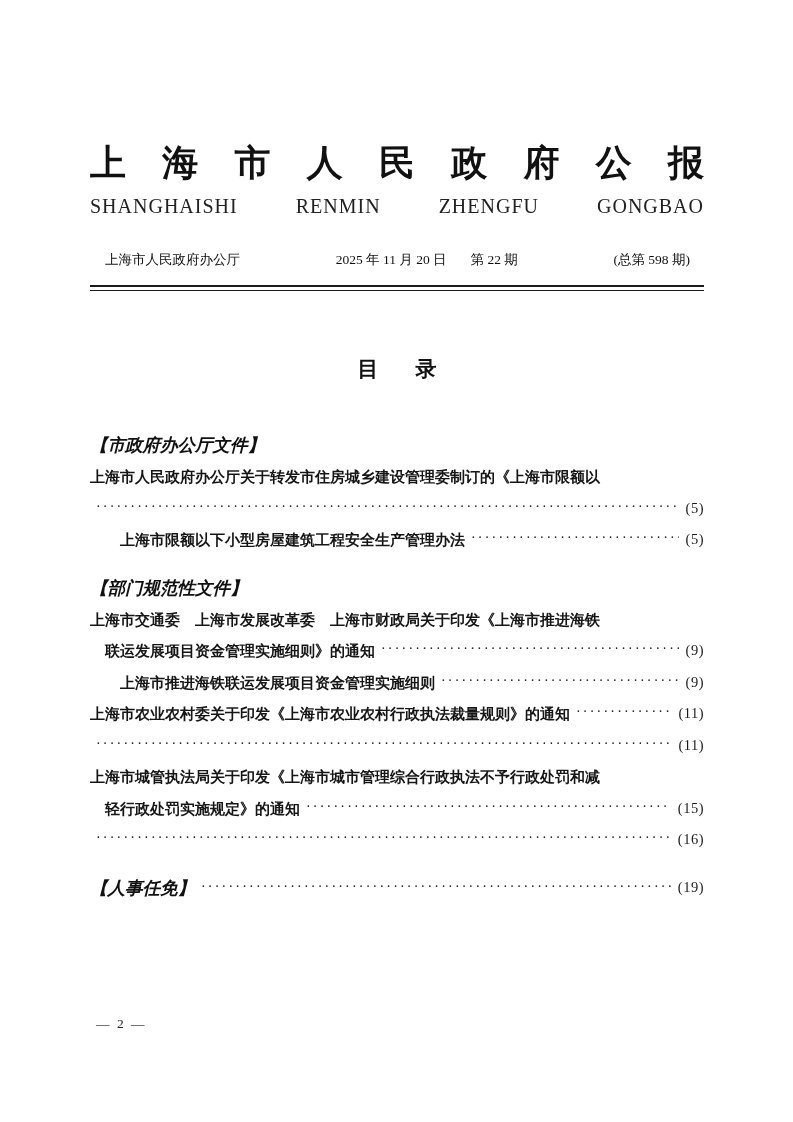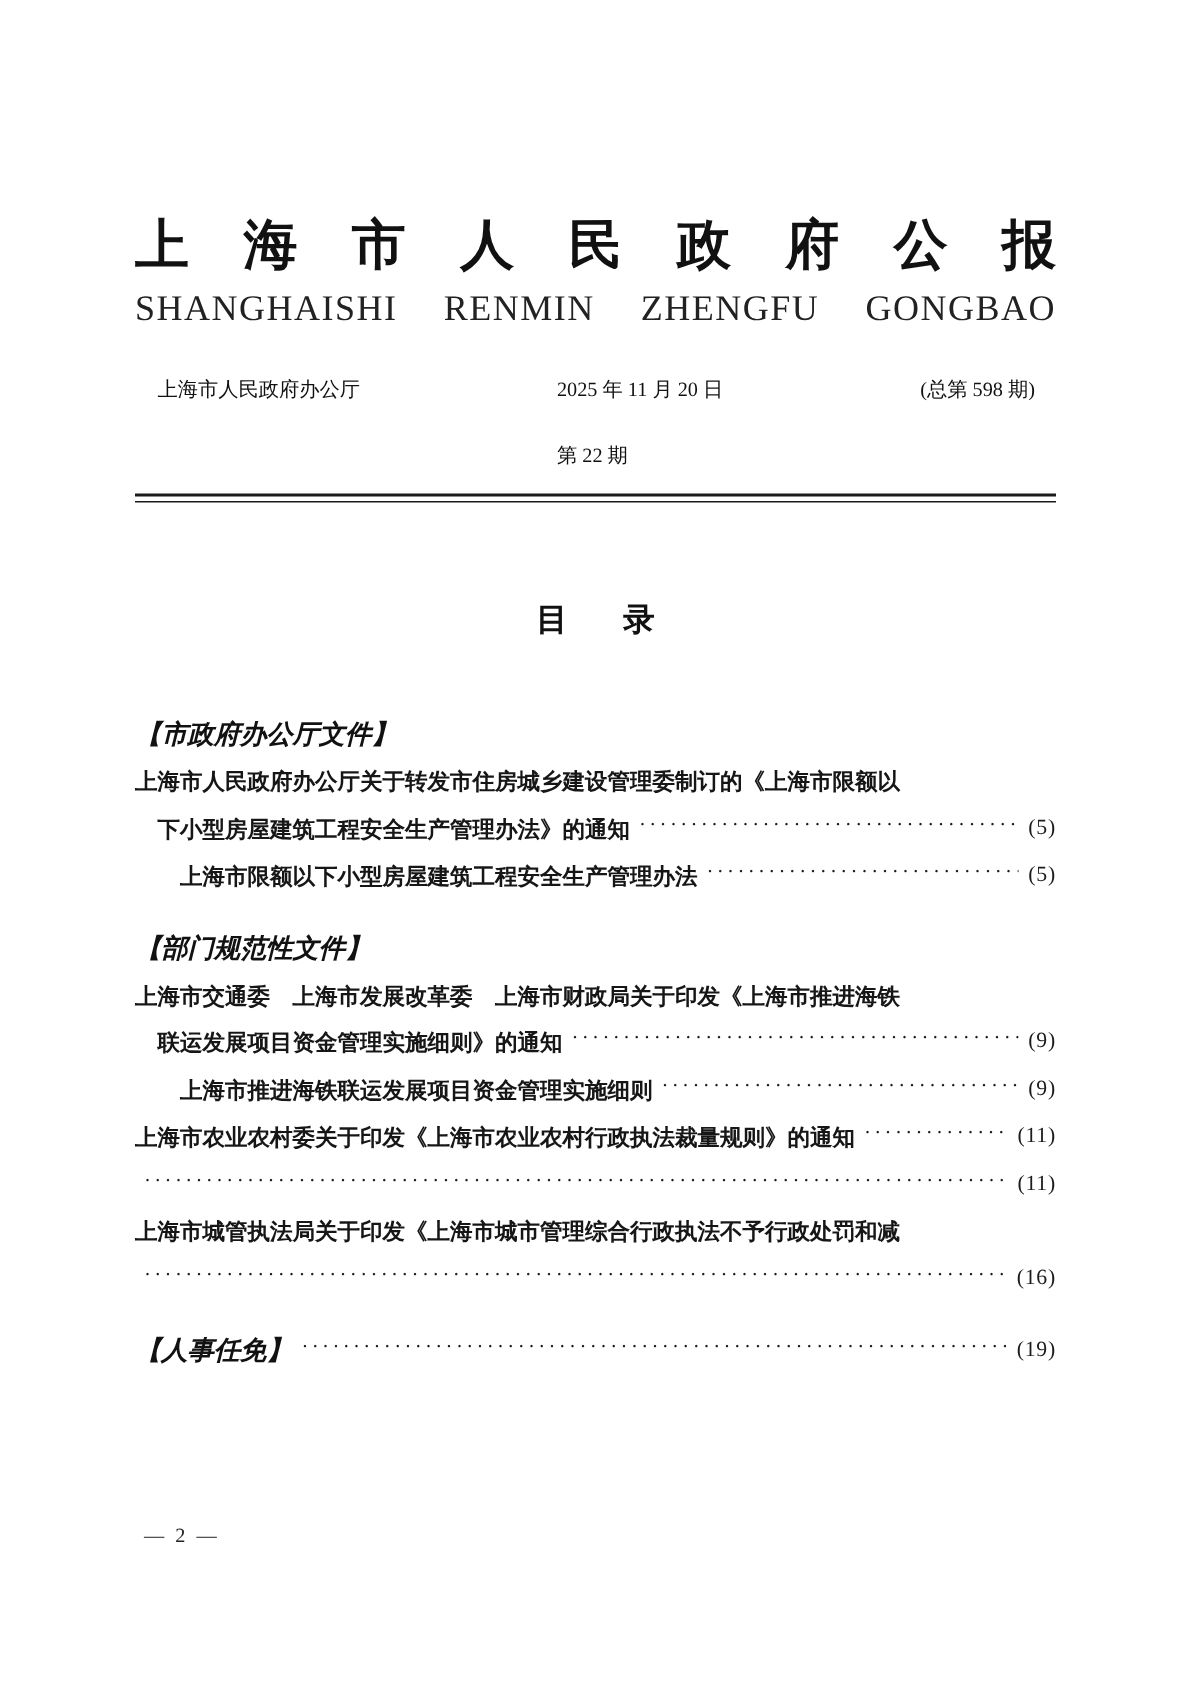"SHANGHAISHI" .roman-row { font-size: 24px -> 20px }
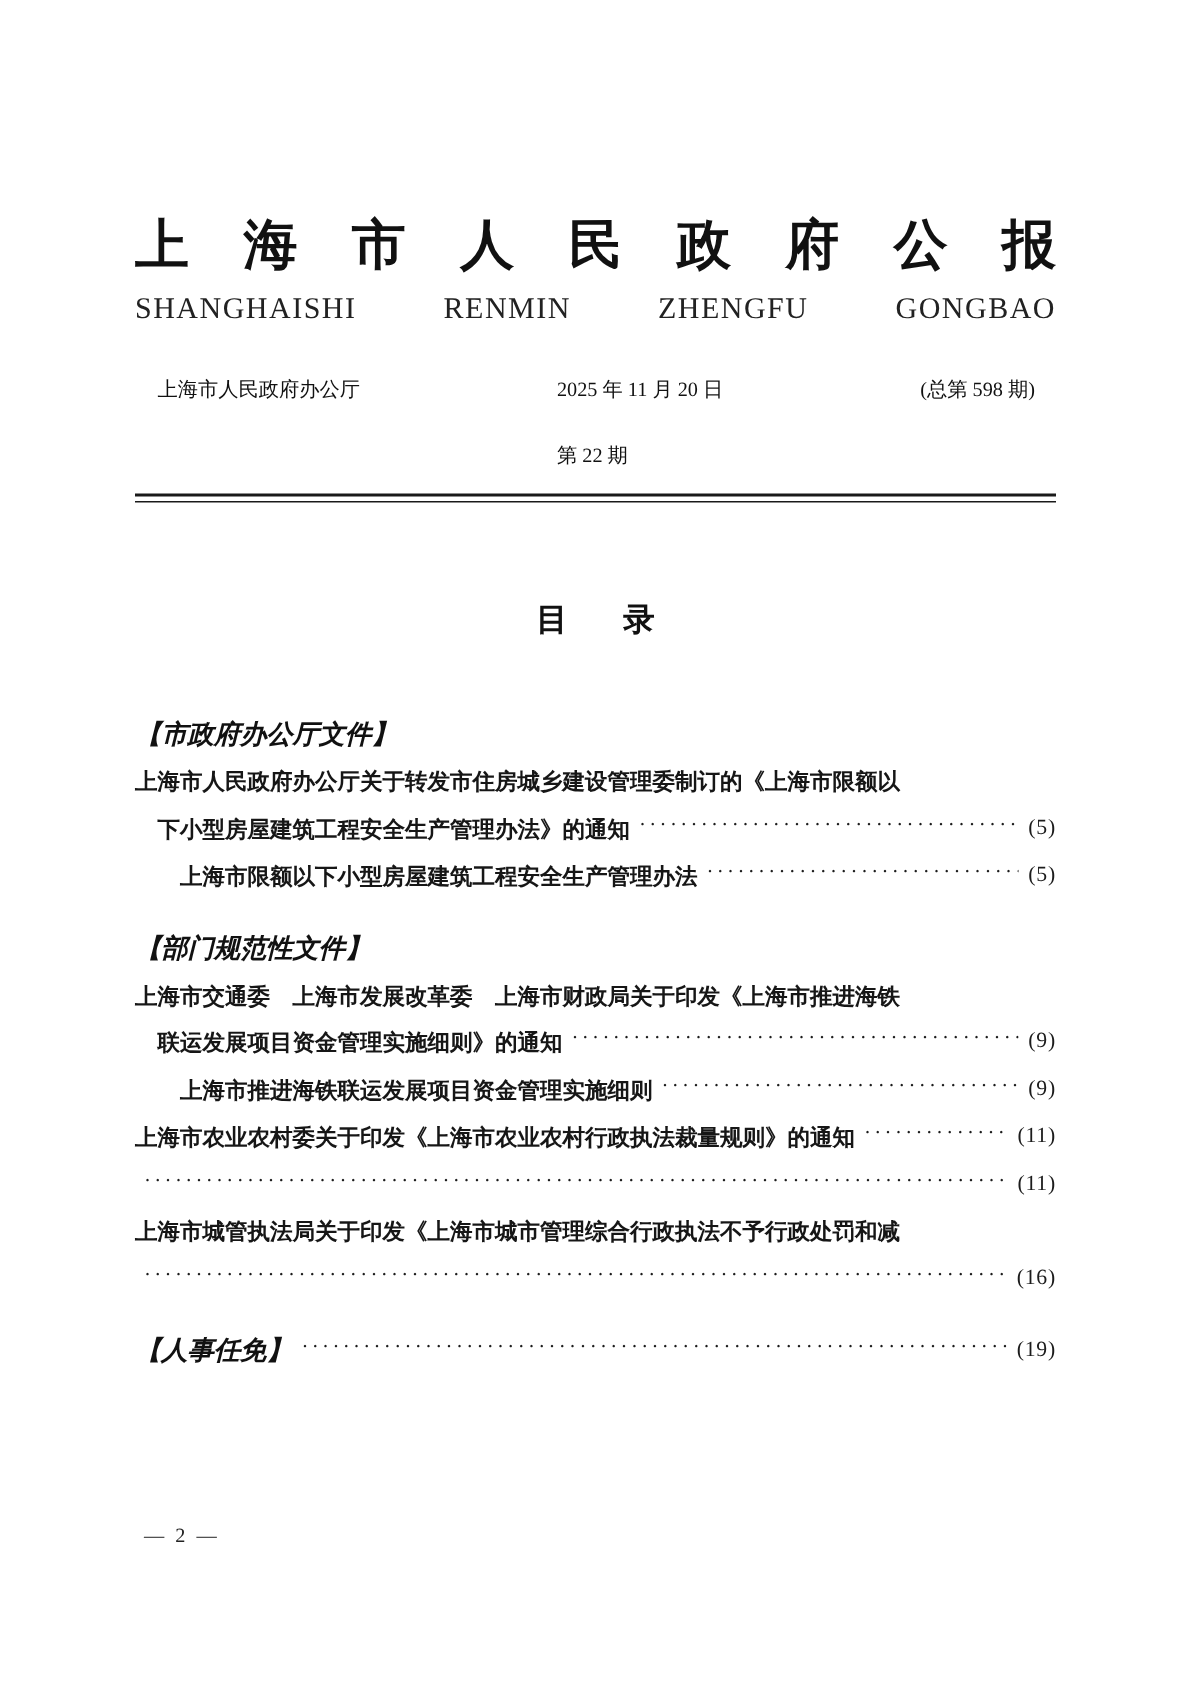"2025 年 11 月 20" .date-group { flex-direction: column -> none }
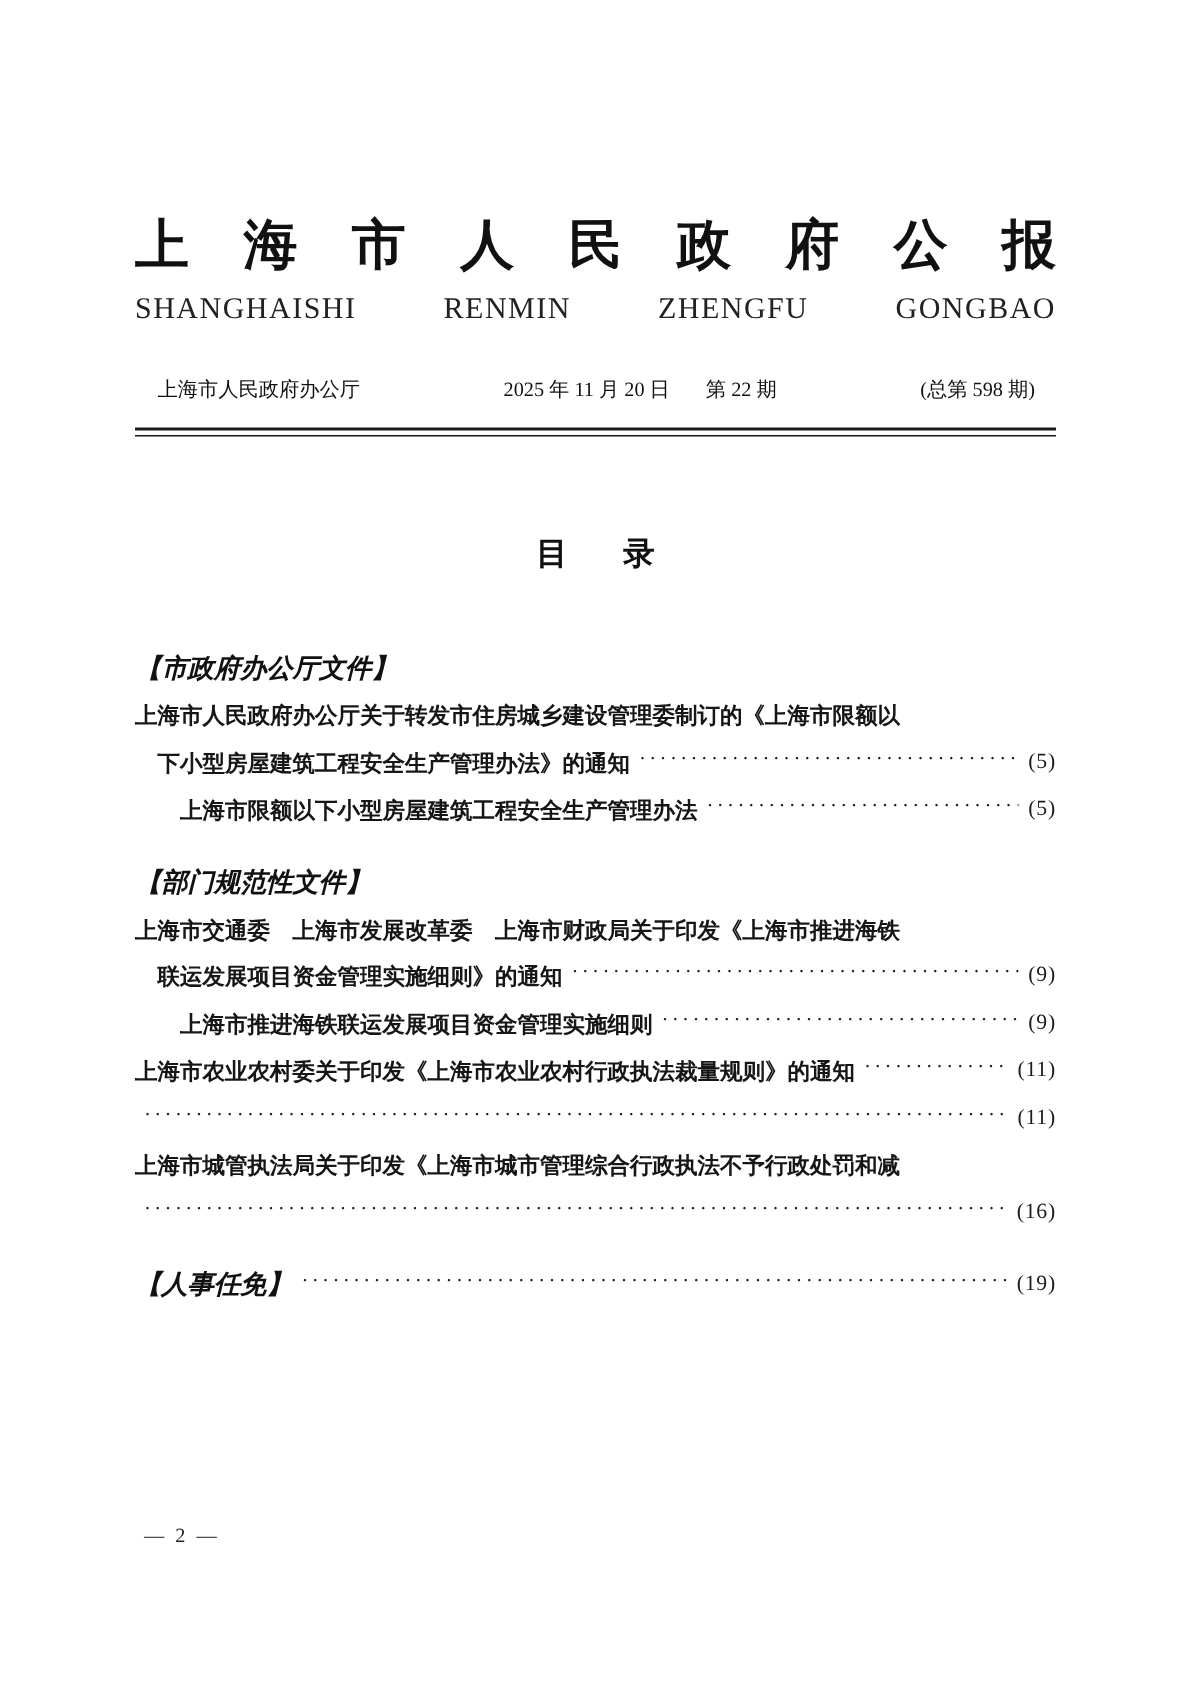"下小型房屋建筑工程安全生产管理办法》的通知" span.t { html: <span>下小型房屋建筑工程安全生产管理办法》的通知</span> -> none }
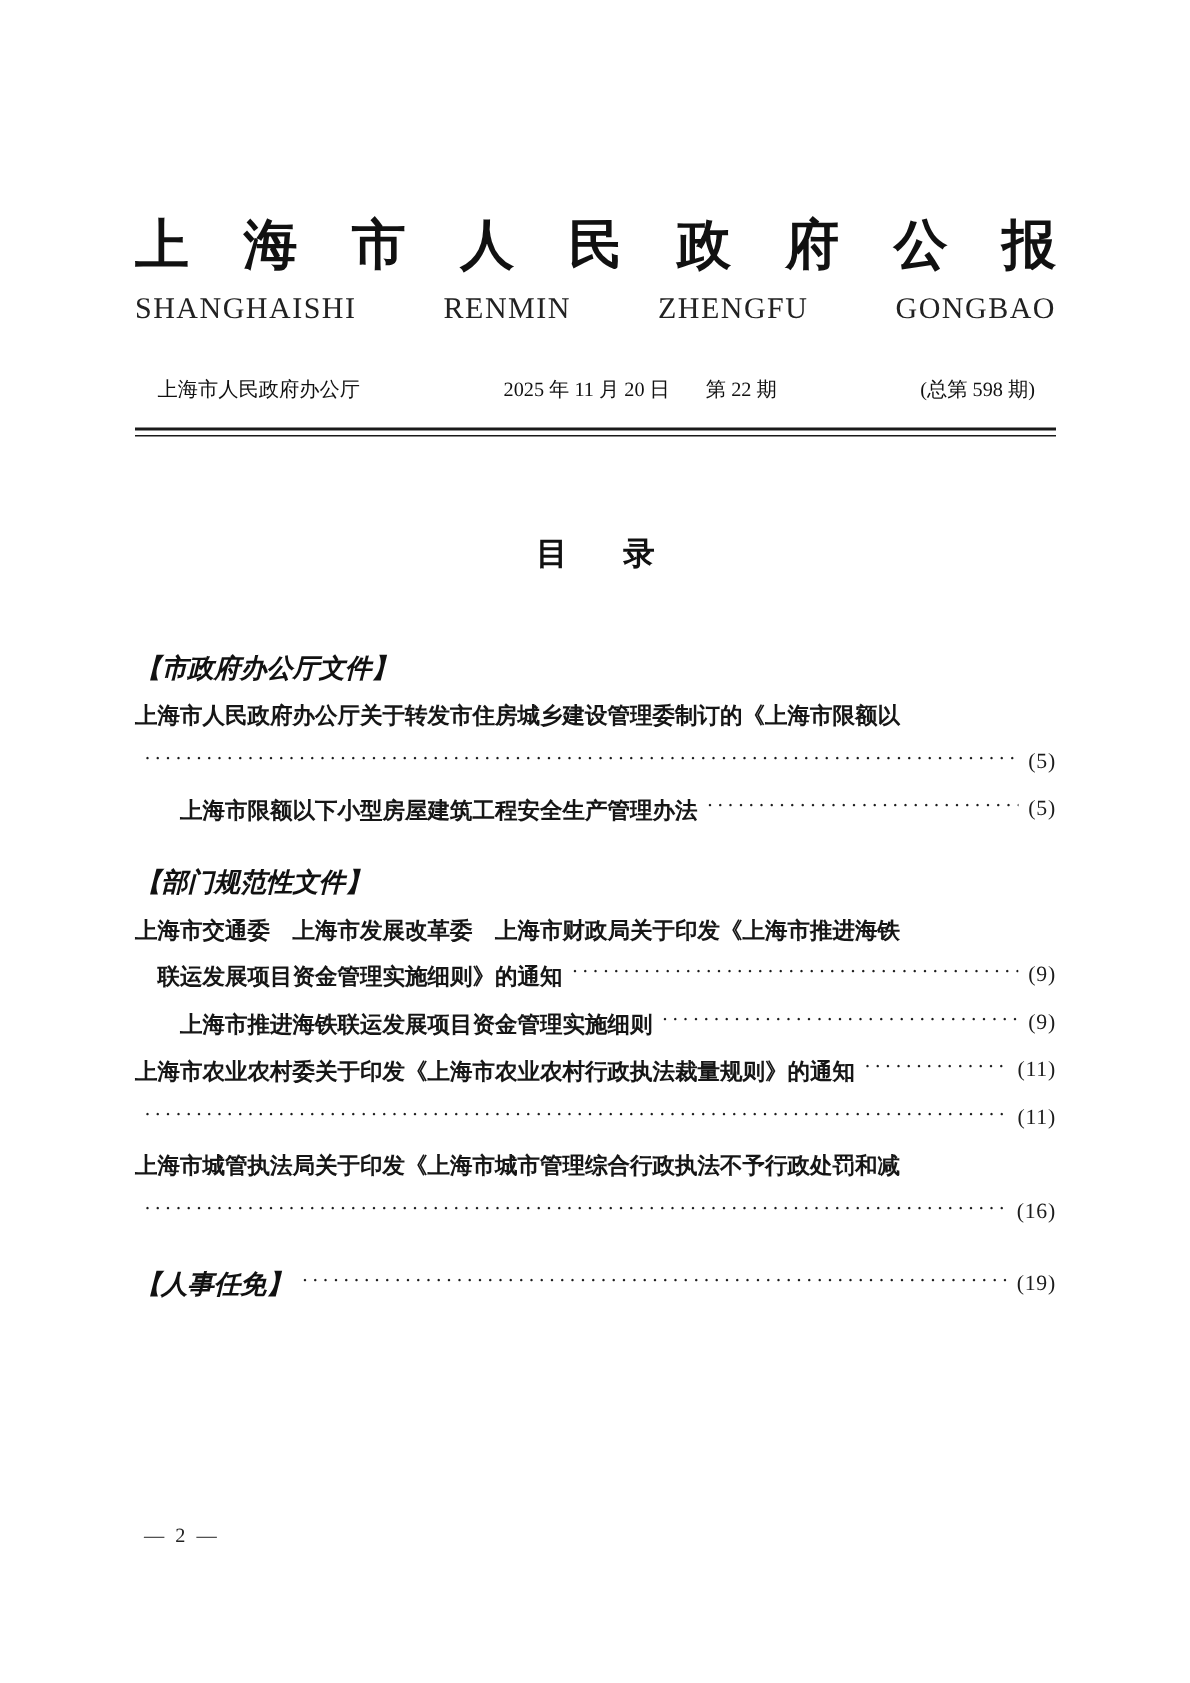"轻行政处罚实施规定》的通知" div.toc-line { html: none -> <div> <span>轻行政处罚实施规定》的通知</span> <span></span> <span>(15)</span> </div> }
